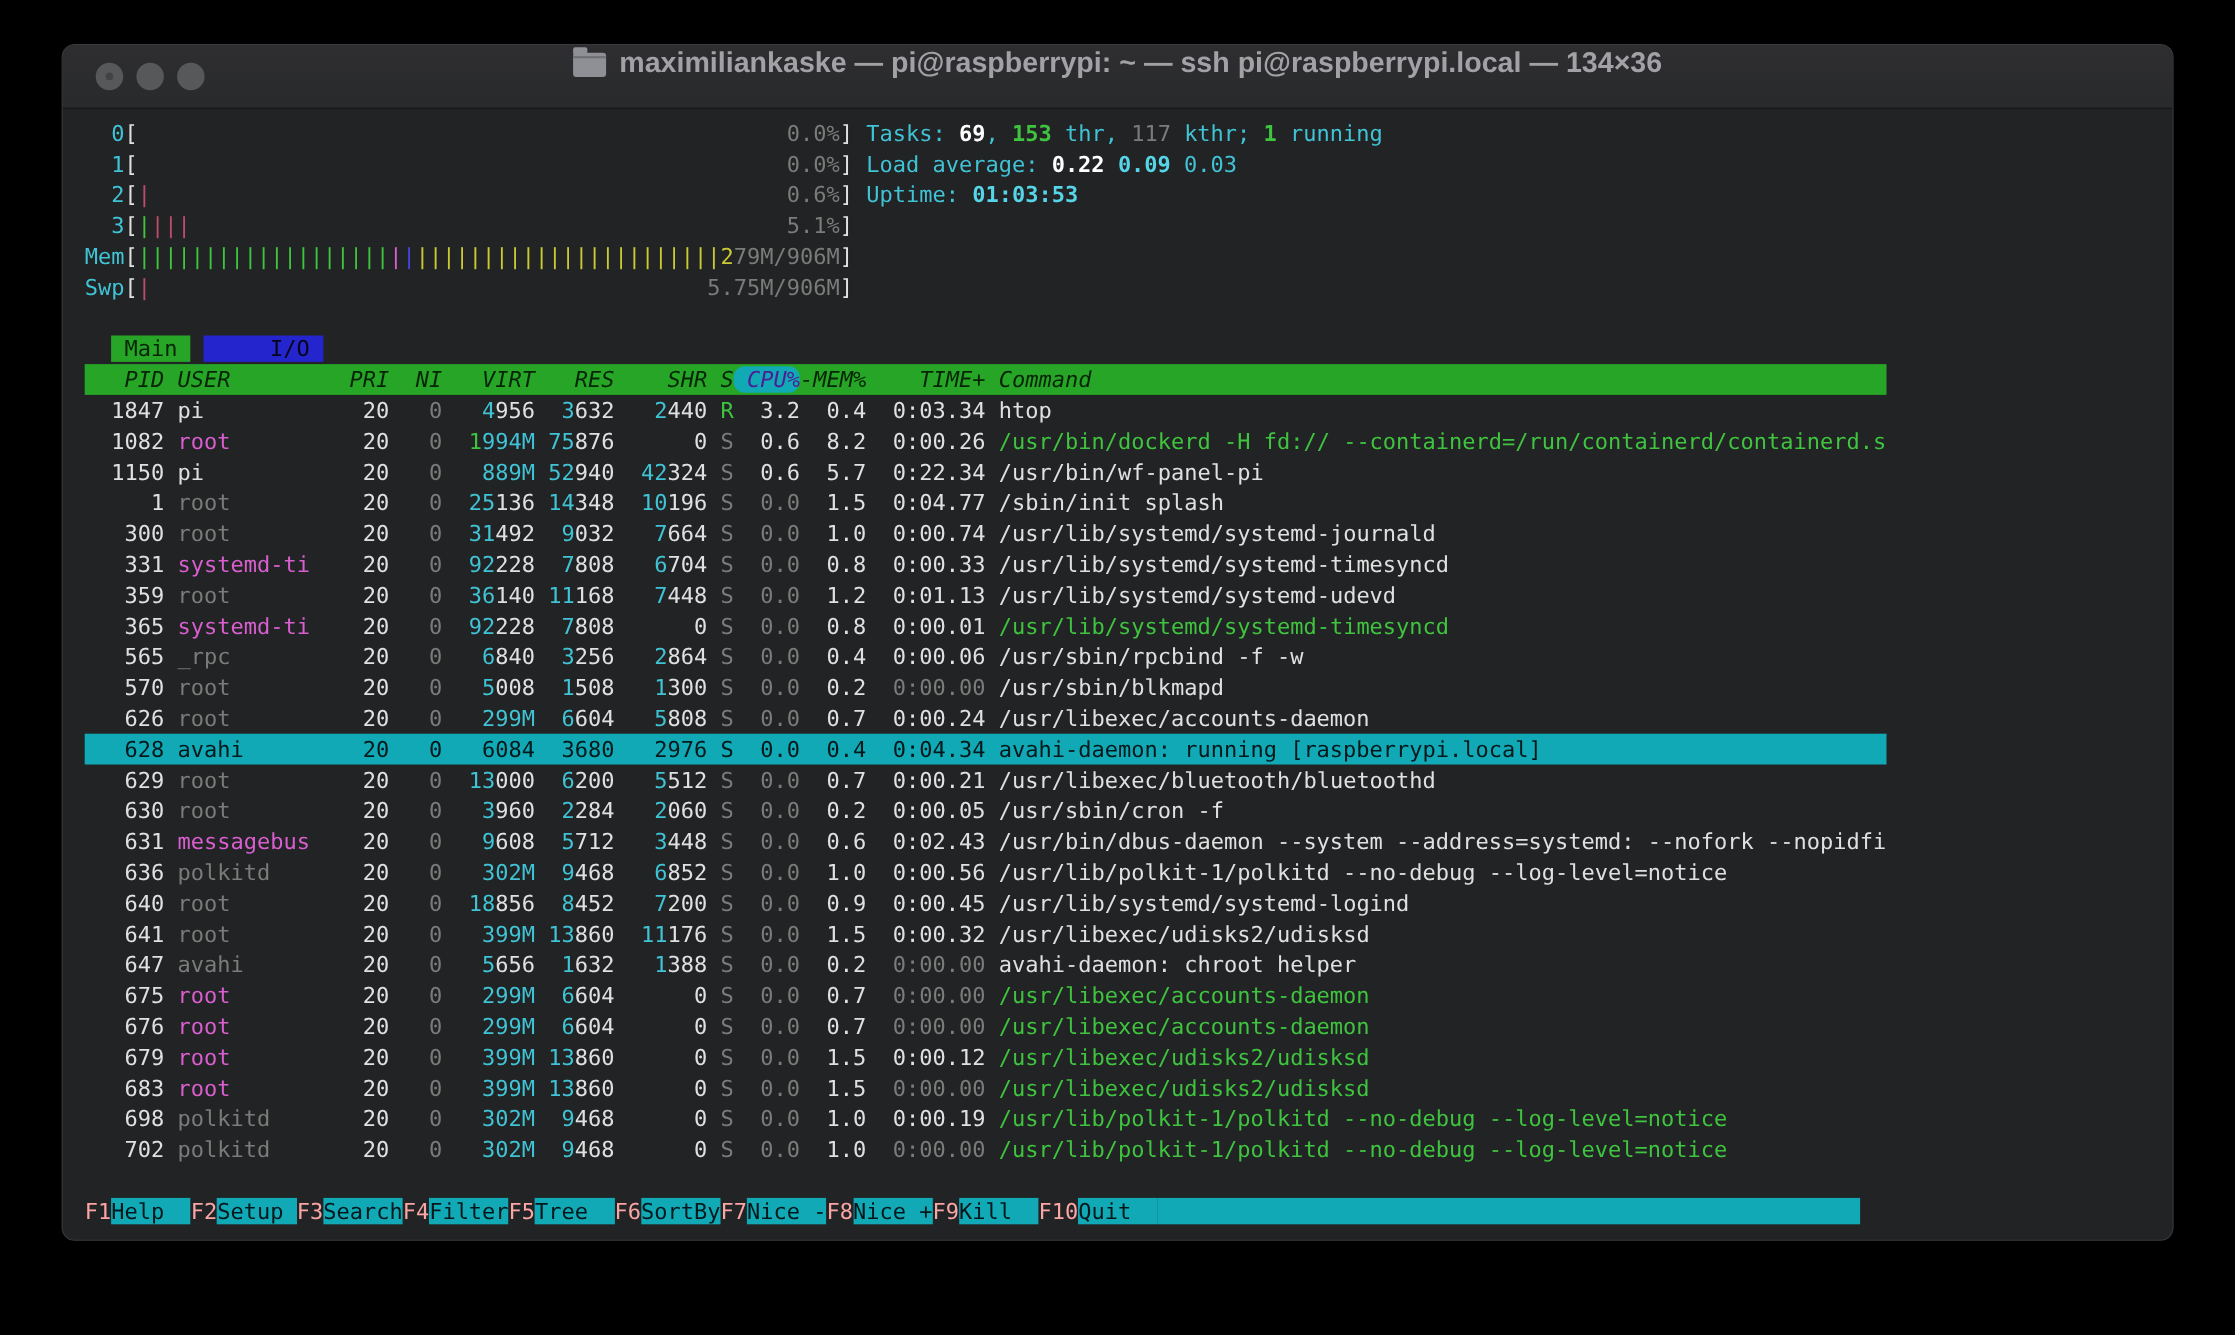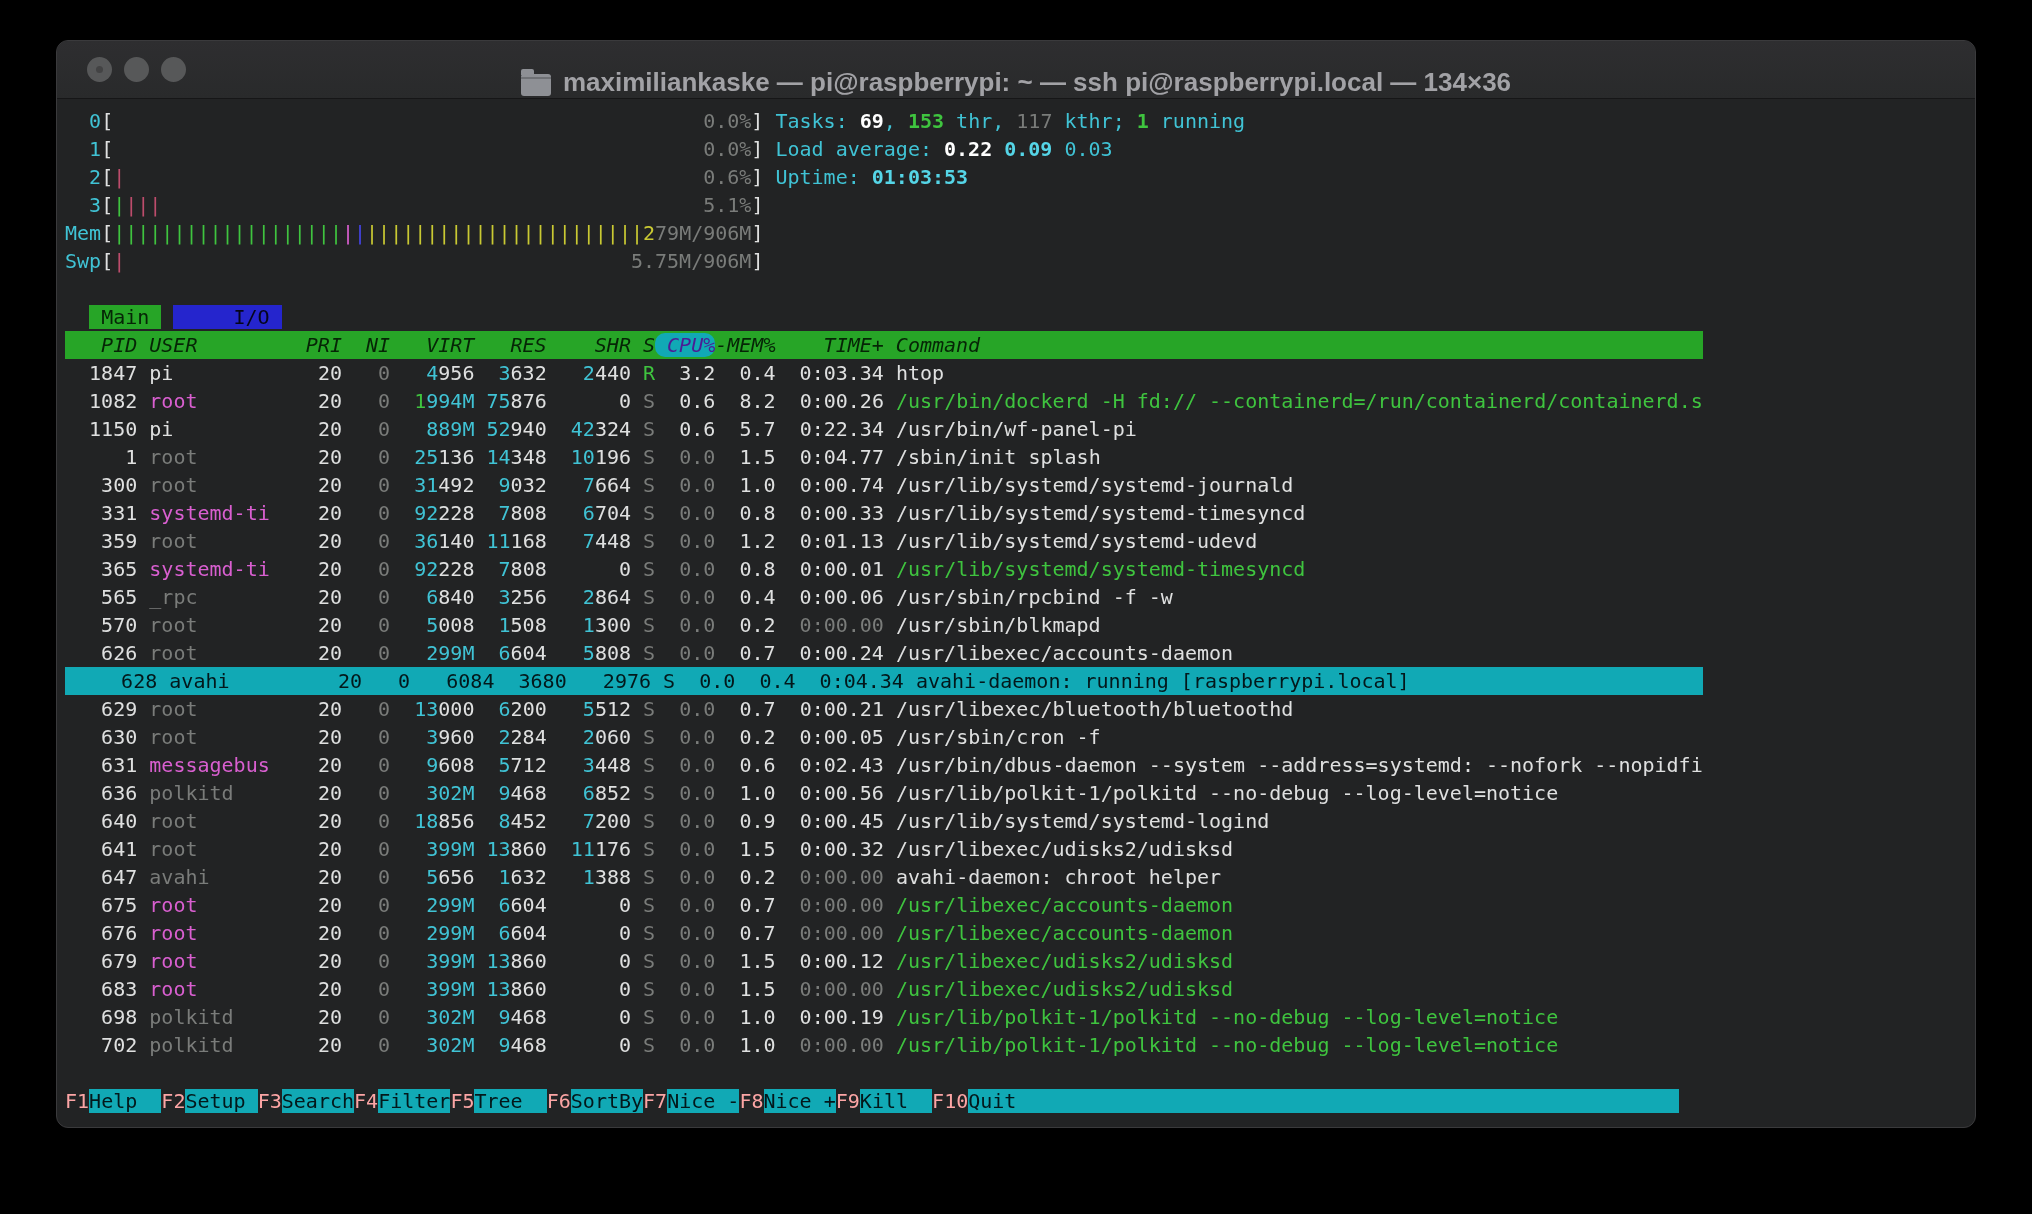"maximiliankaske — pi@raspberrypi: ~ —" .titlebar { align-items: flex-end -> flex-start }
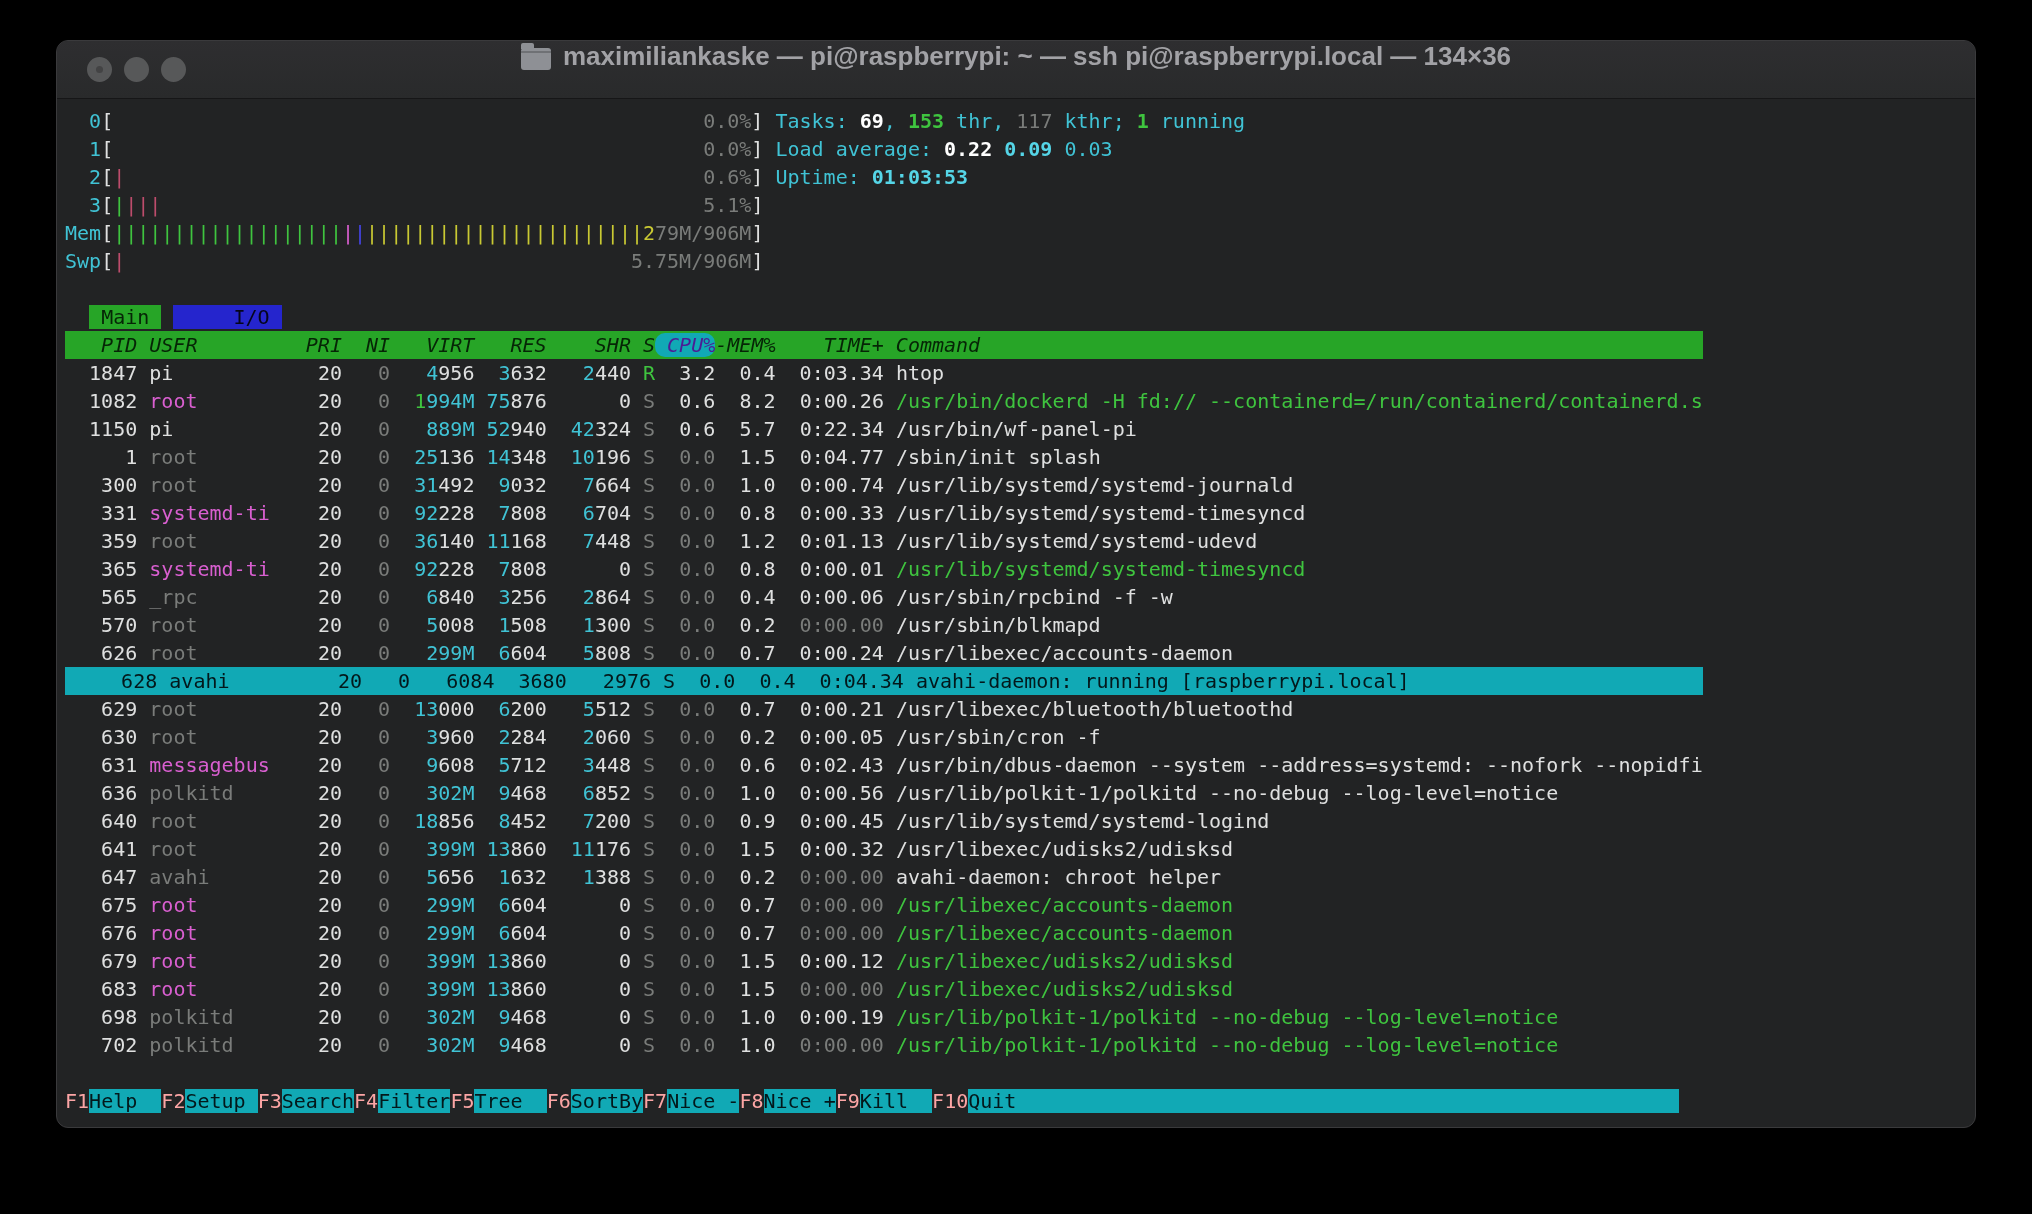"0[ 0.0%] Tasks: 69, 153" #term { left: 8px -> 20px }
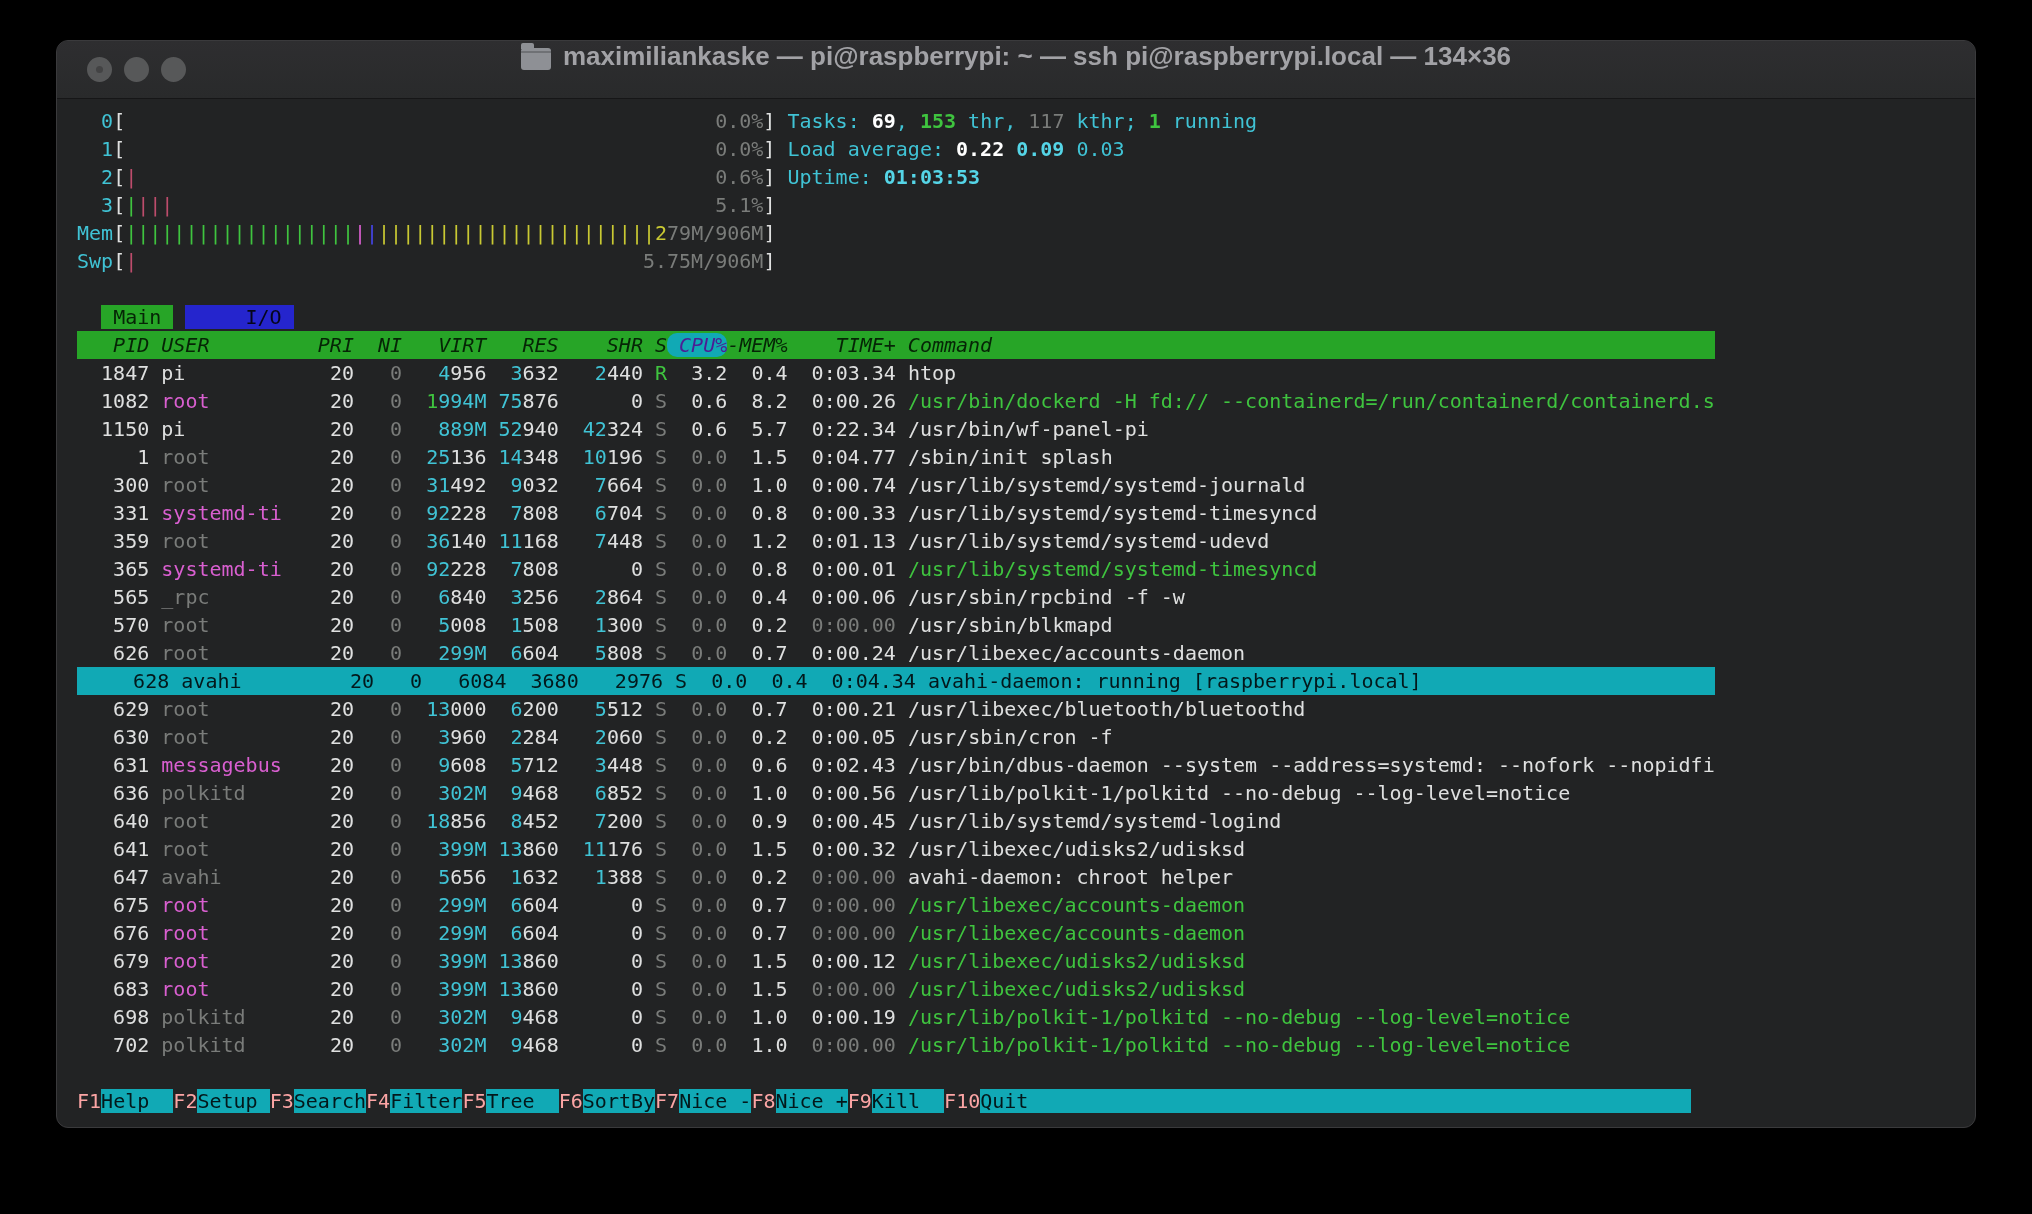"628 avahi 20 0 6084" .sel { padding-left: 20px -> none }
